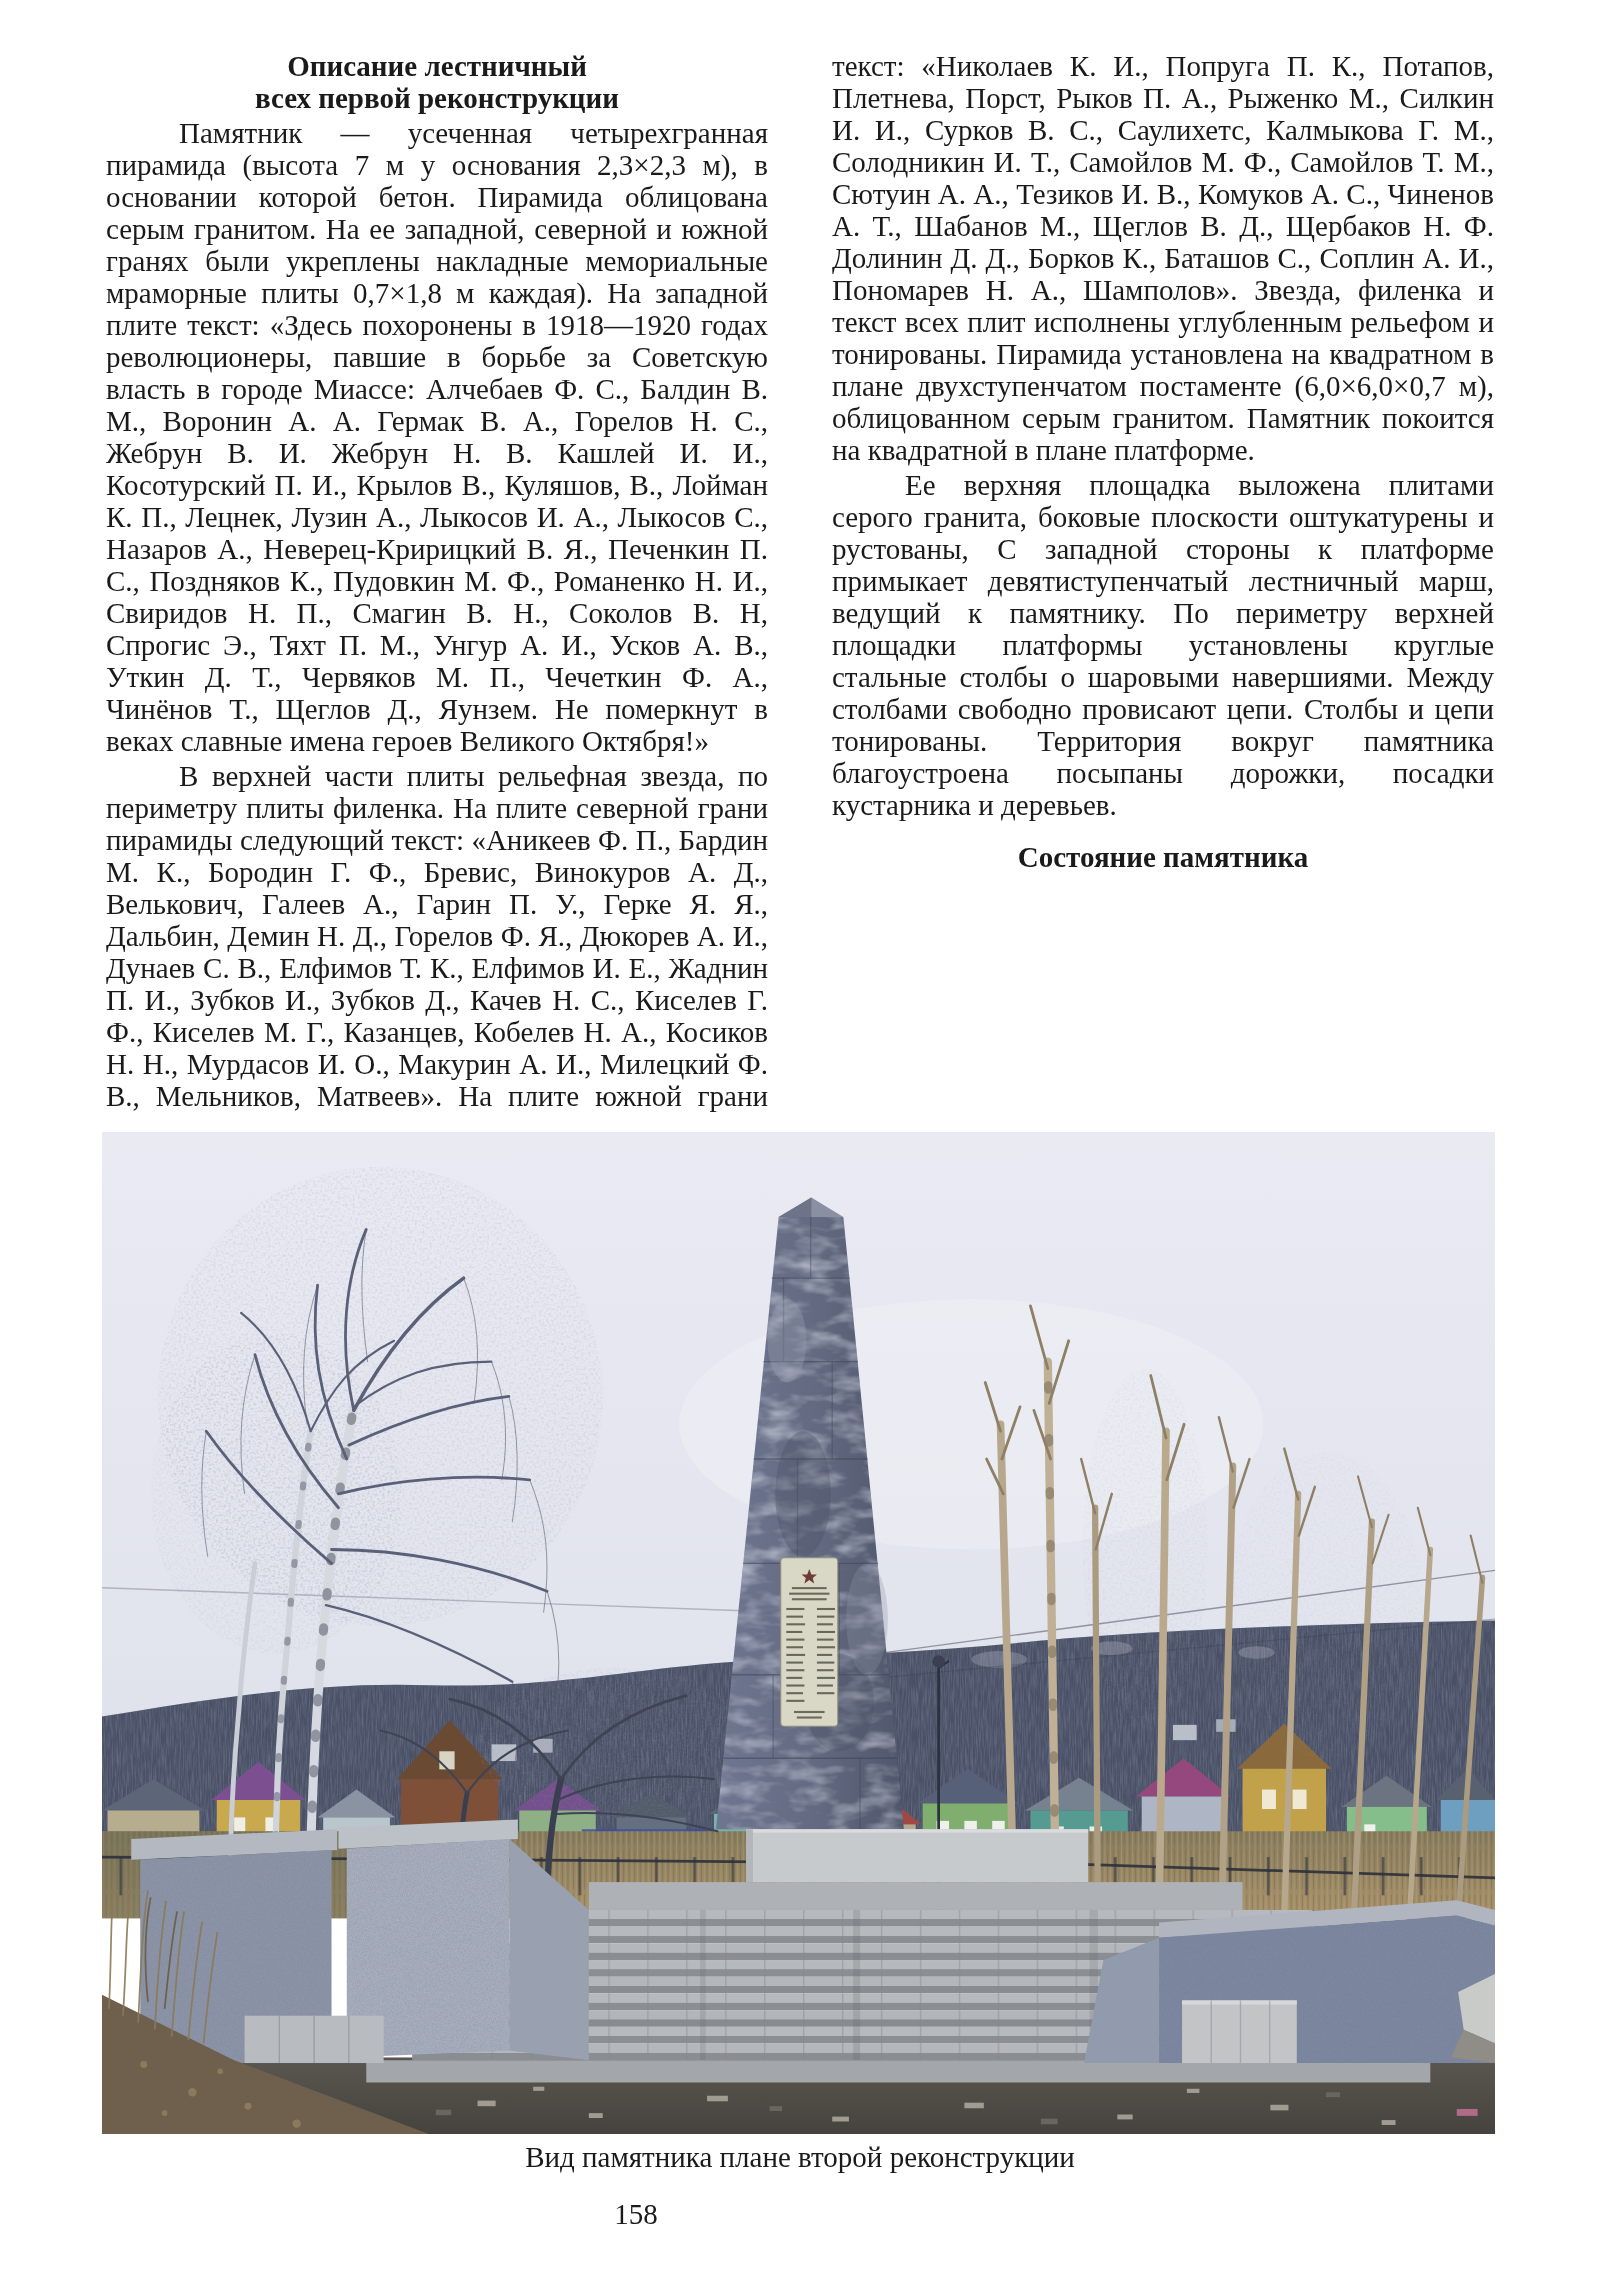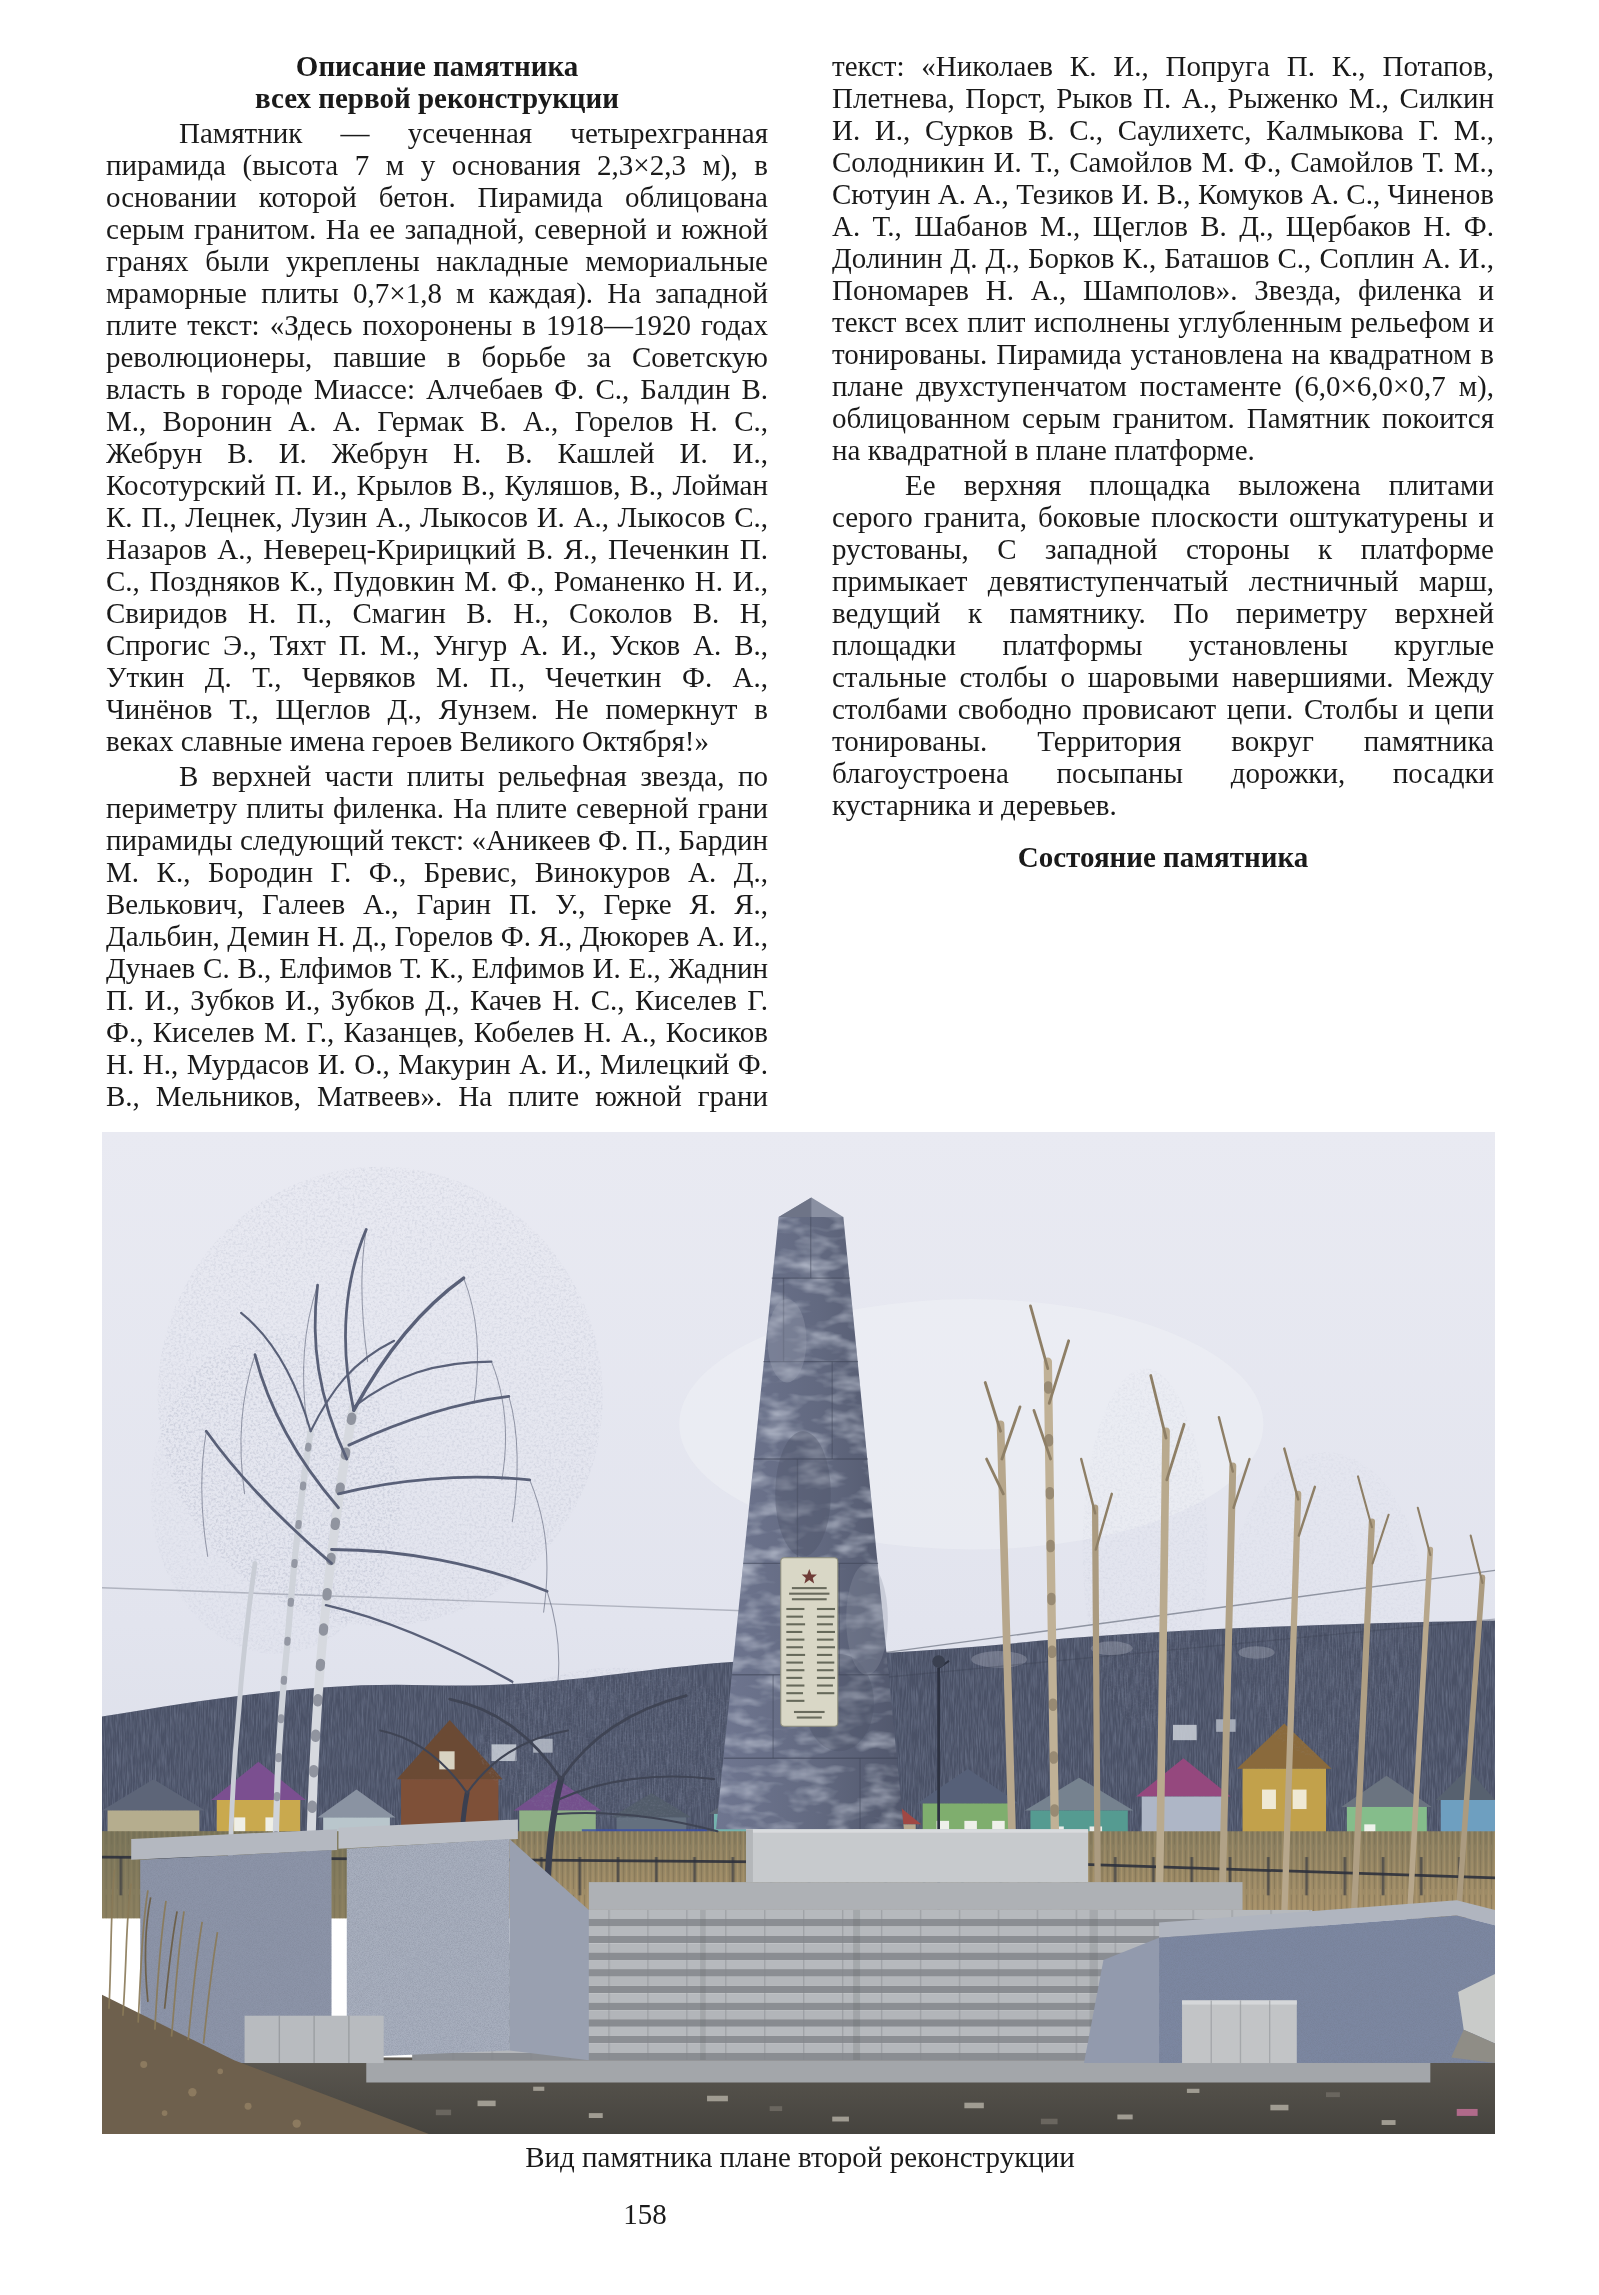"Описание памятника" span { text: памятника -> лестничный }
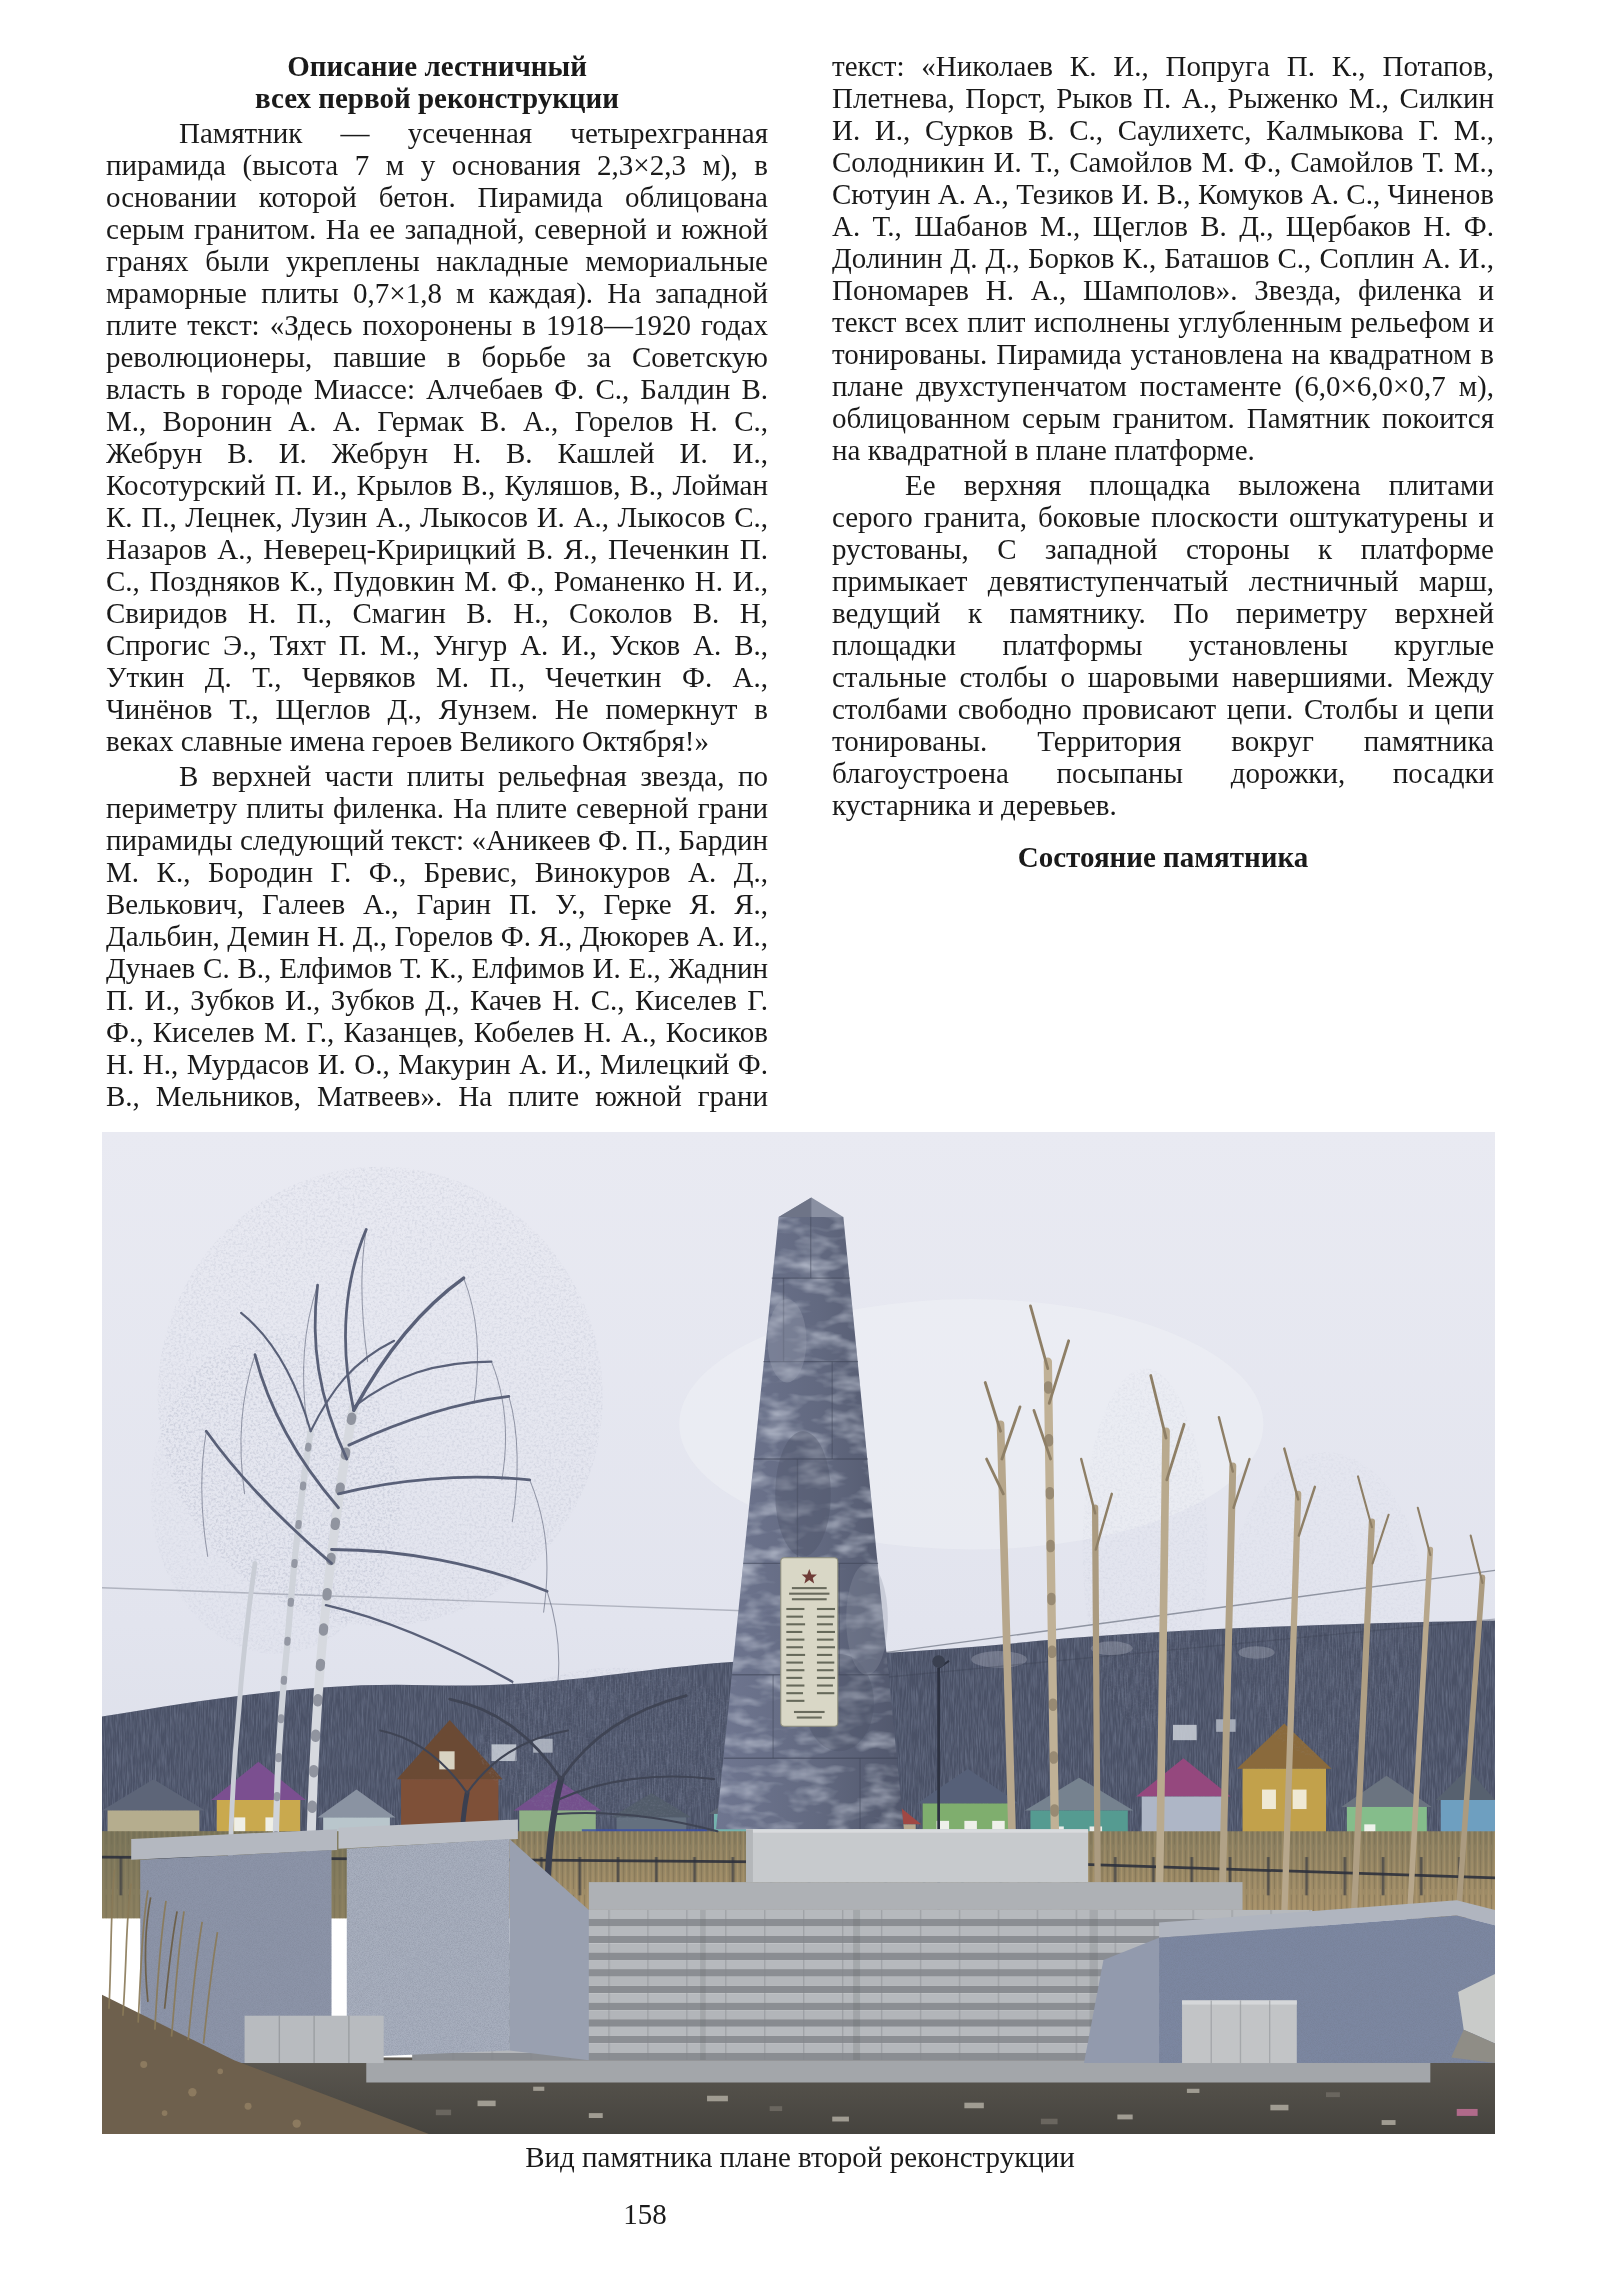"158" .pagenum { left: 9px -> 0 }
